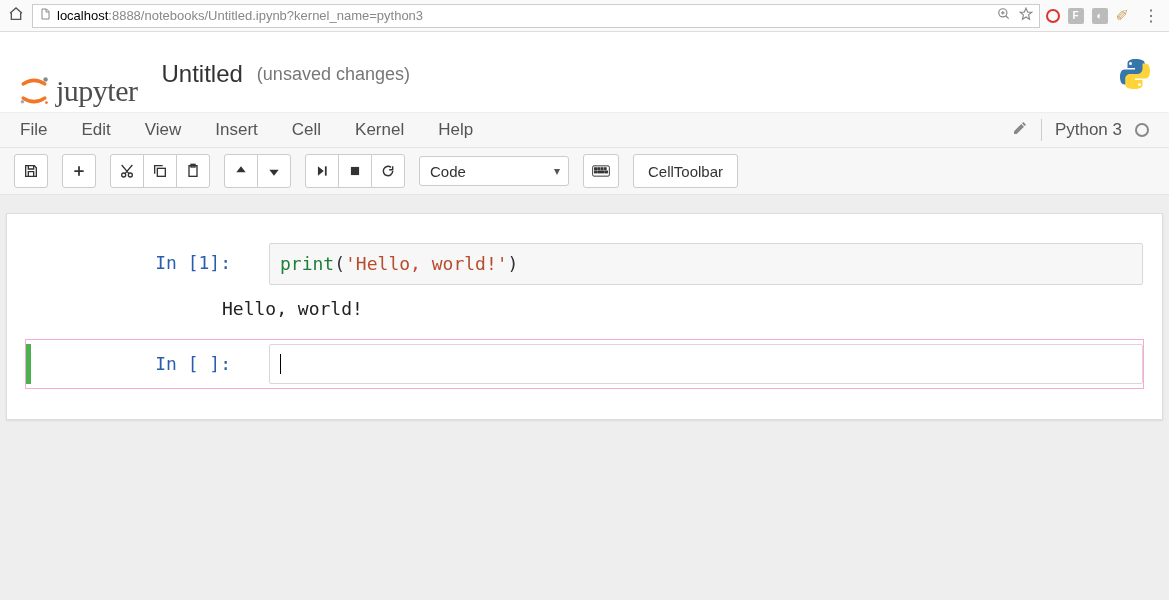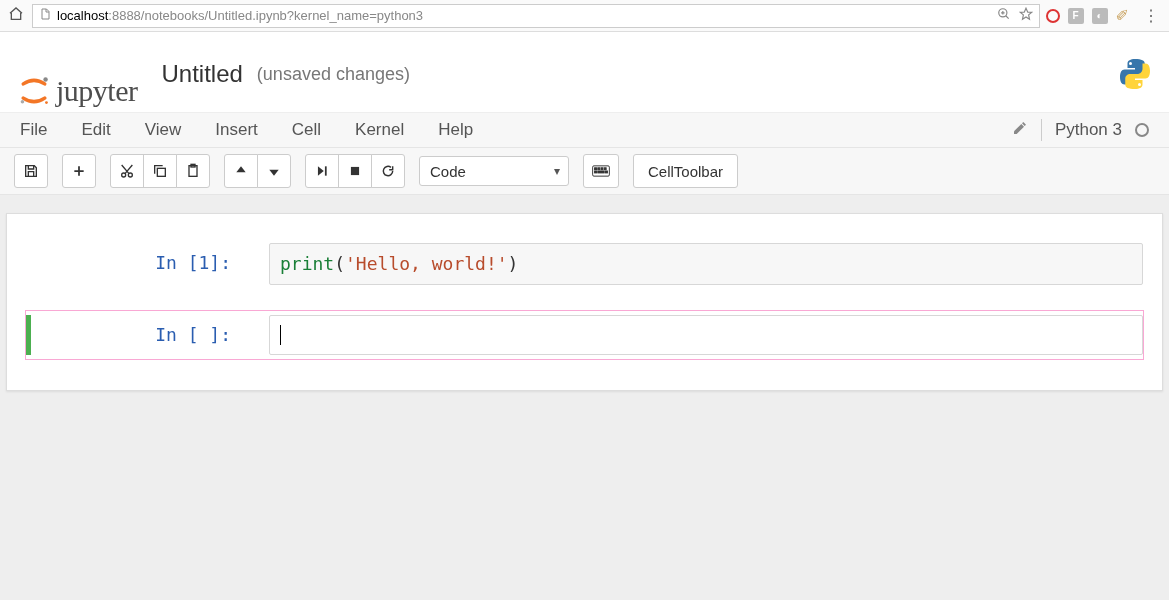"Hello, world!" div.output-text { html: none -> <div>Hello, world!</div> }
